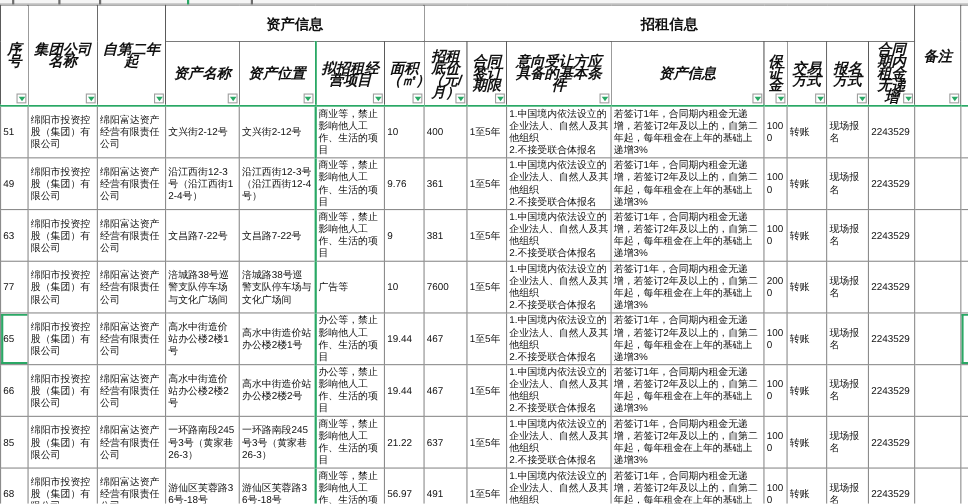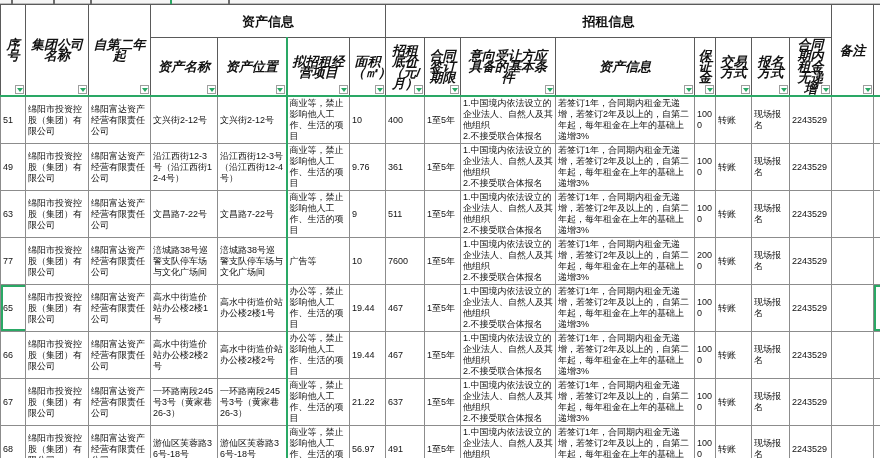"511" td.col-price { text: 511 -> 381 }
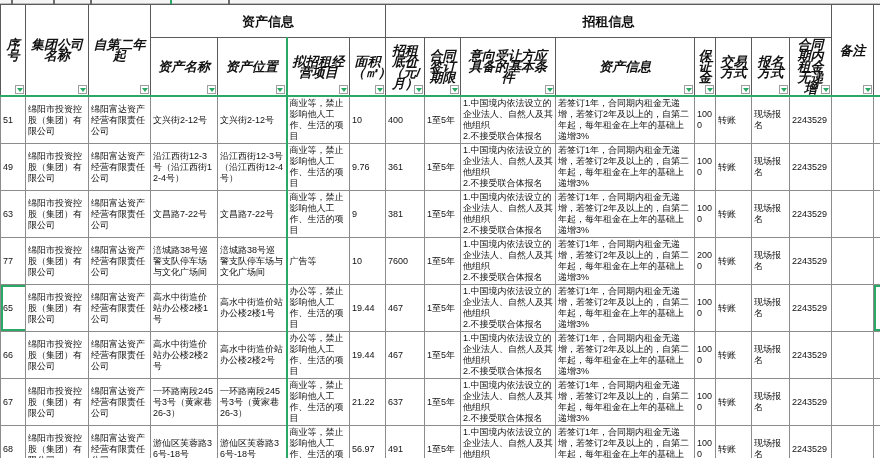"67" td.col-sn { text: 67 -> 85 }
